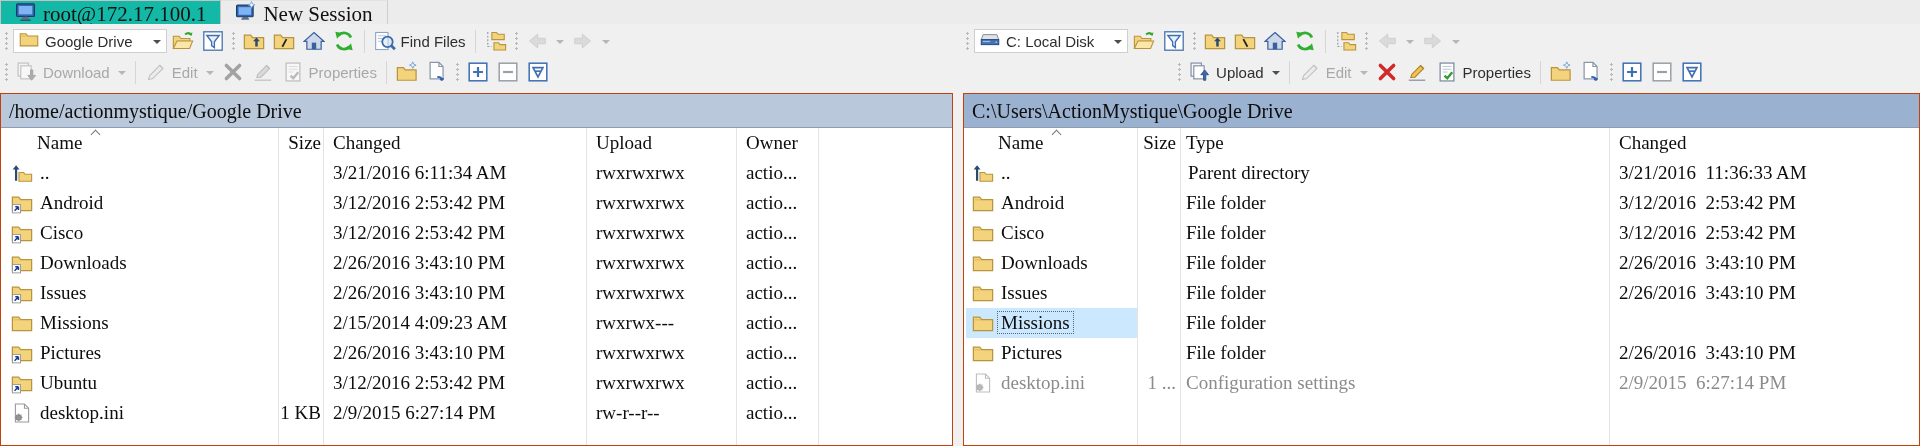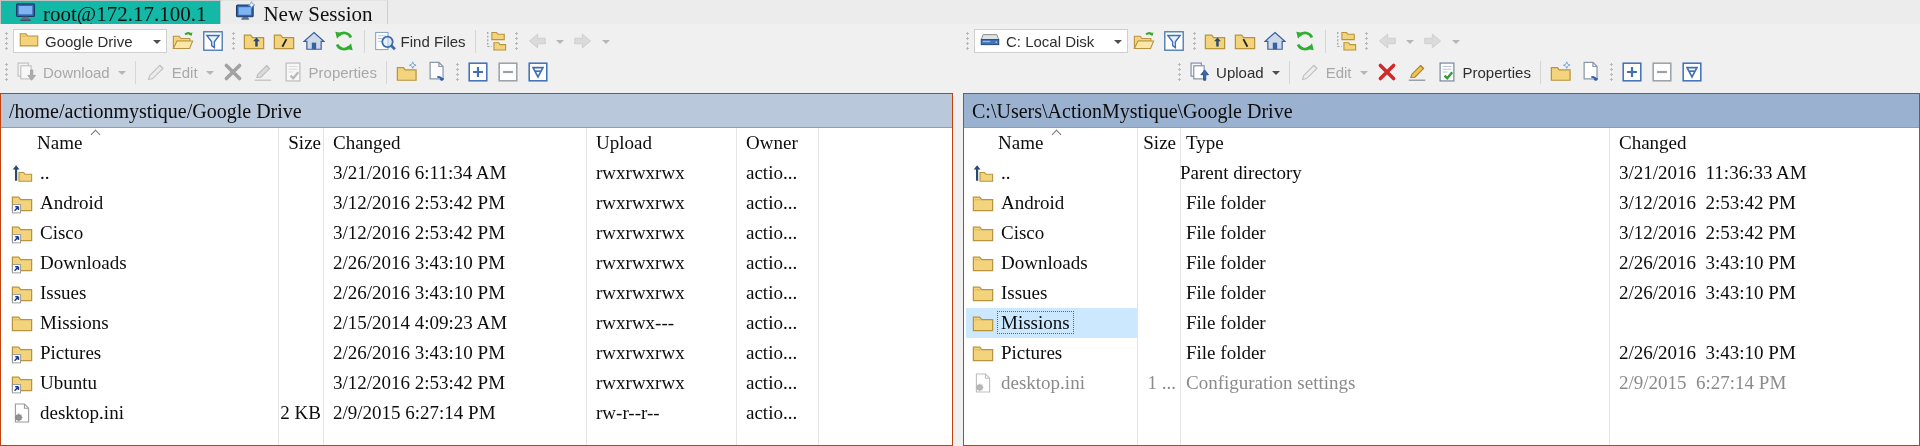"Parent directory" span.cell { left: 216px -> 224px }
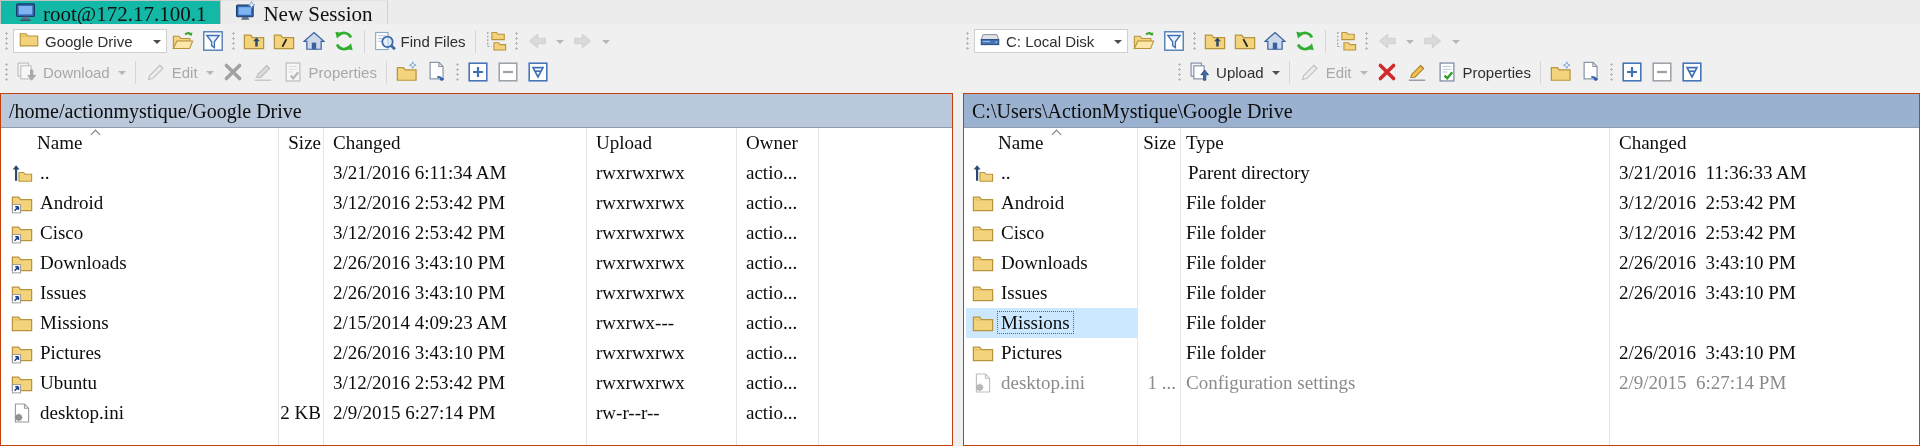"2 KB" span.cell { text: 2 -> 1 }
